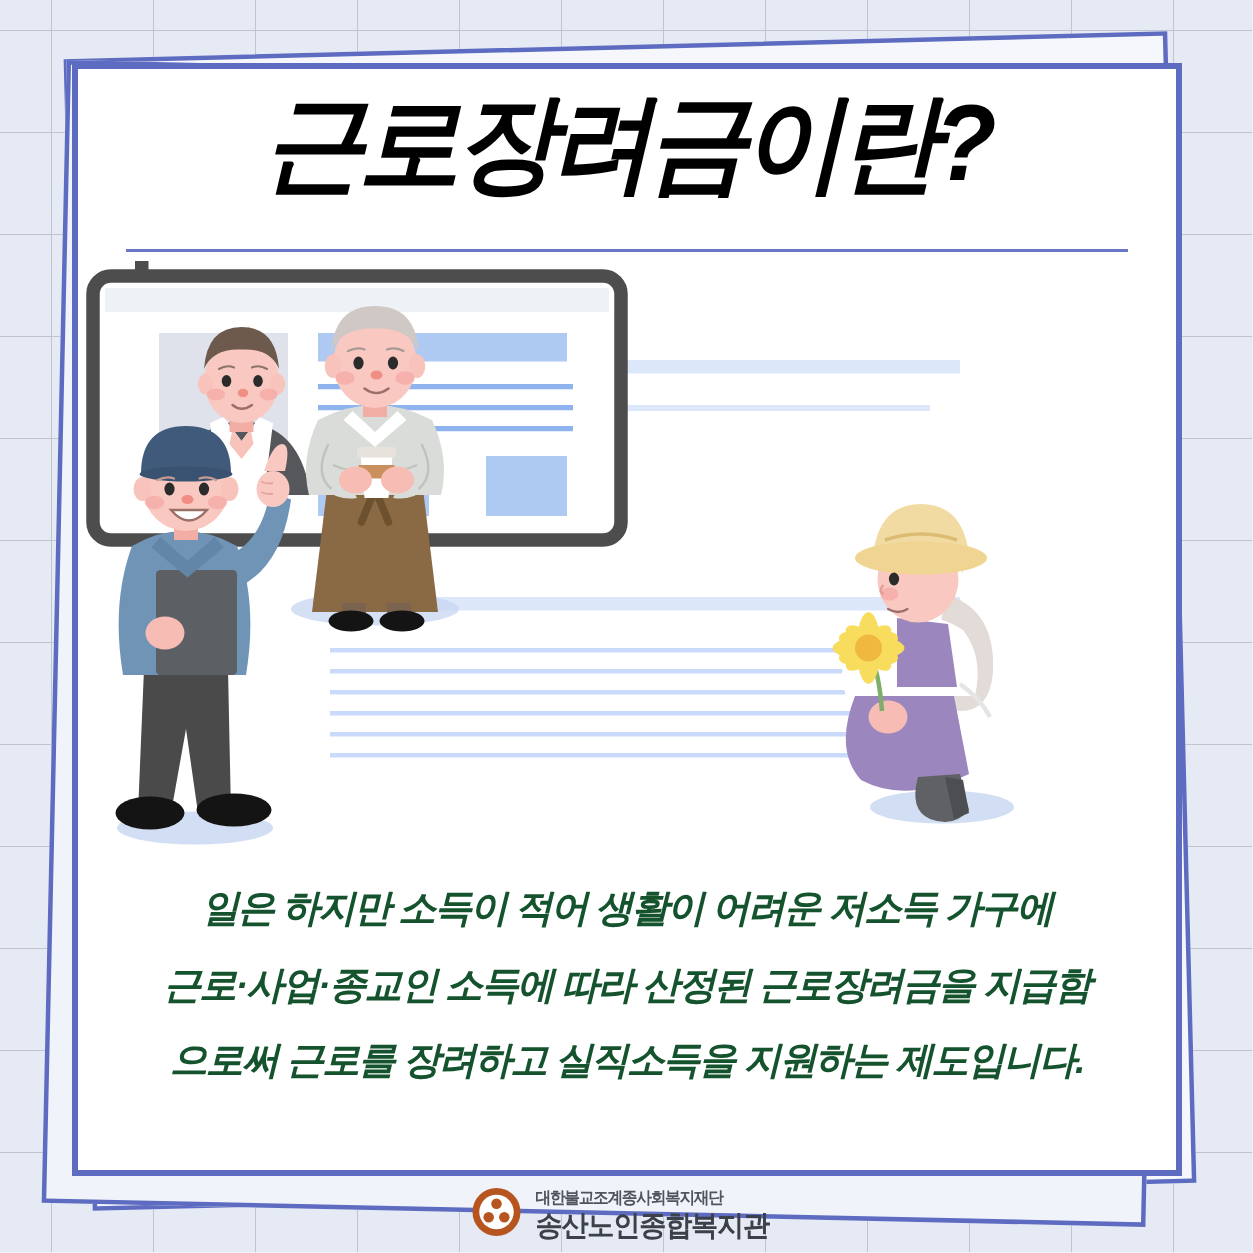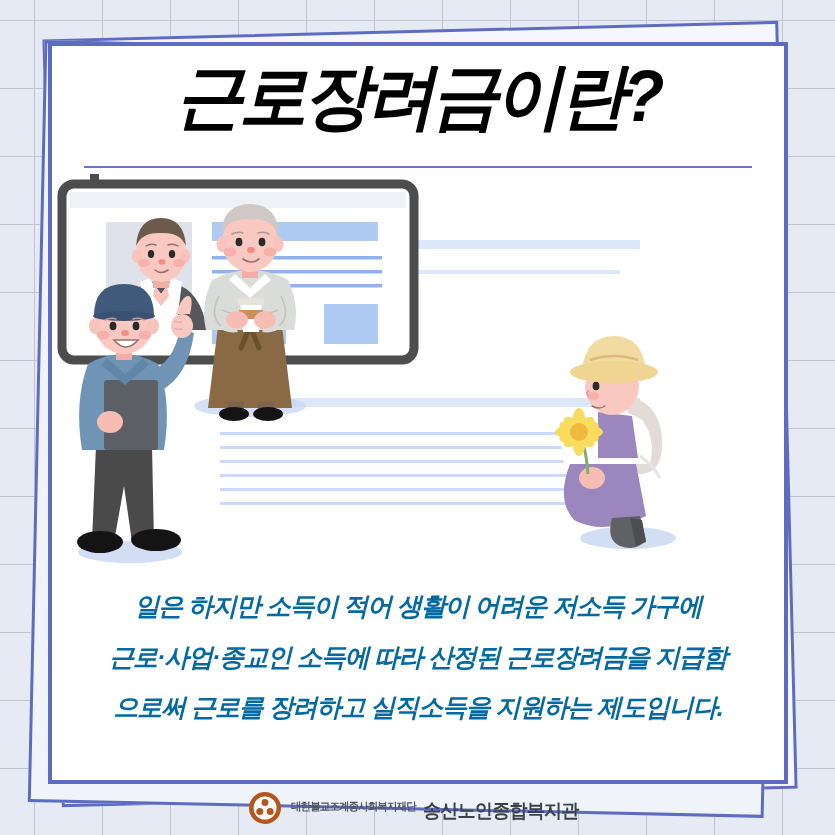"일은 하지만 소득이 적어 생활이" #body-copy { color: #0369a1 -> #14532d }
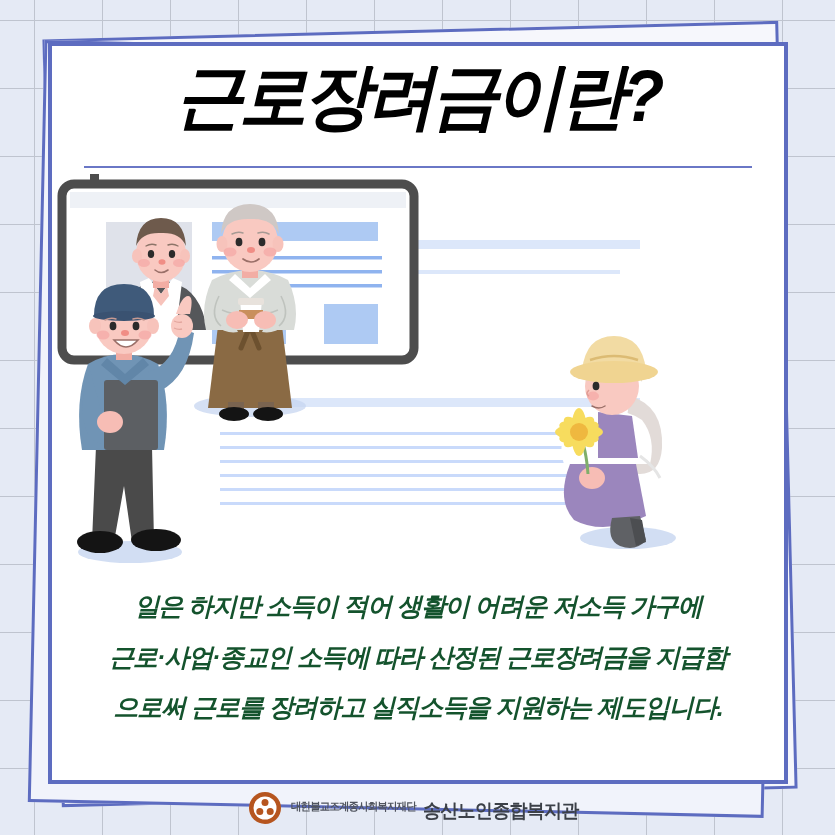"대한불교조계종사회복지재단" #footer-text { flex-direction: row -> column }
